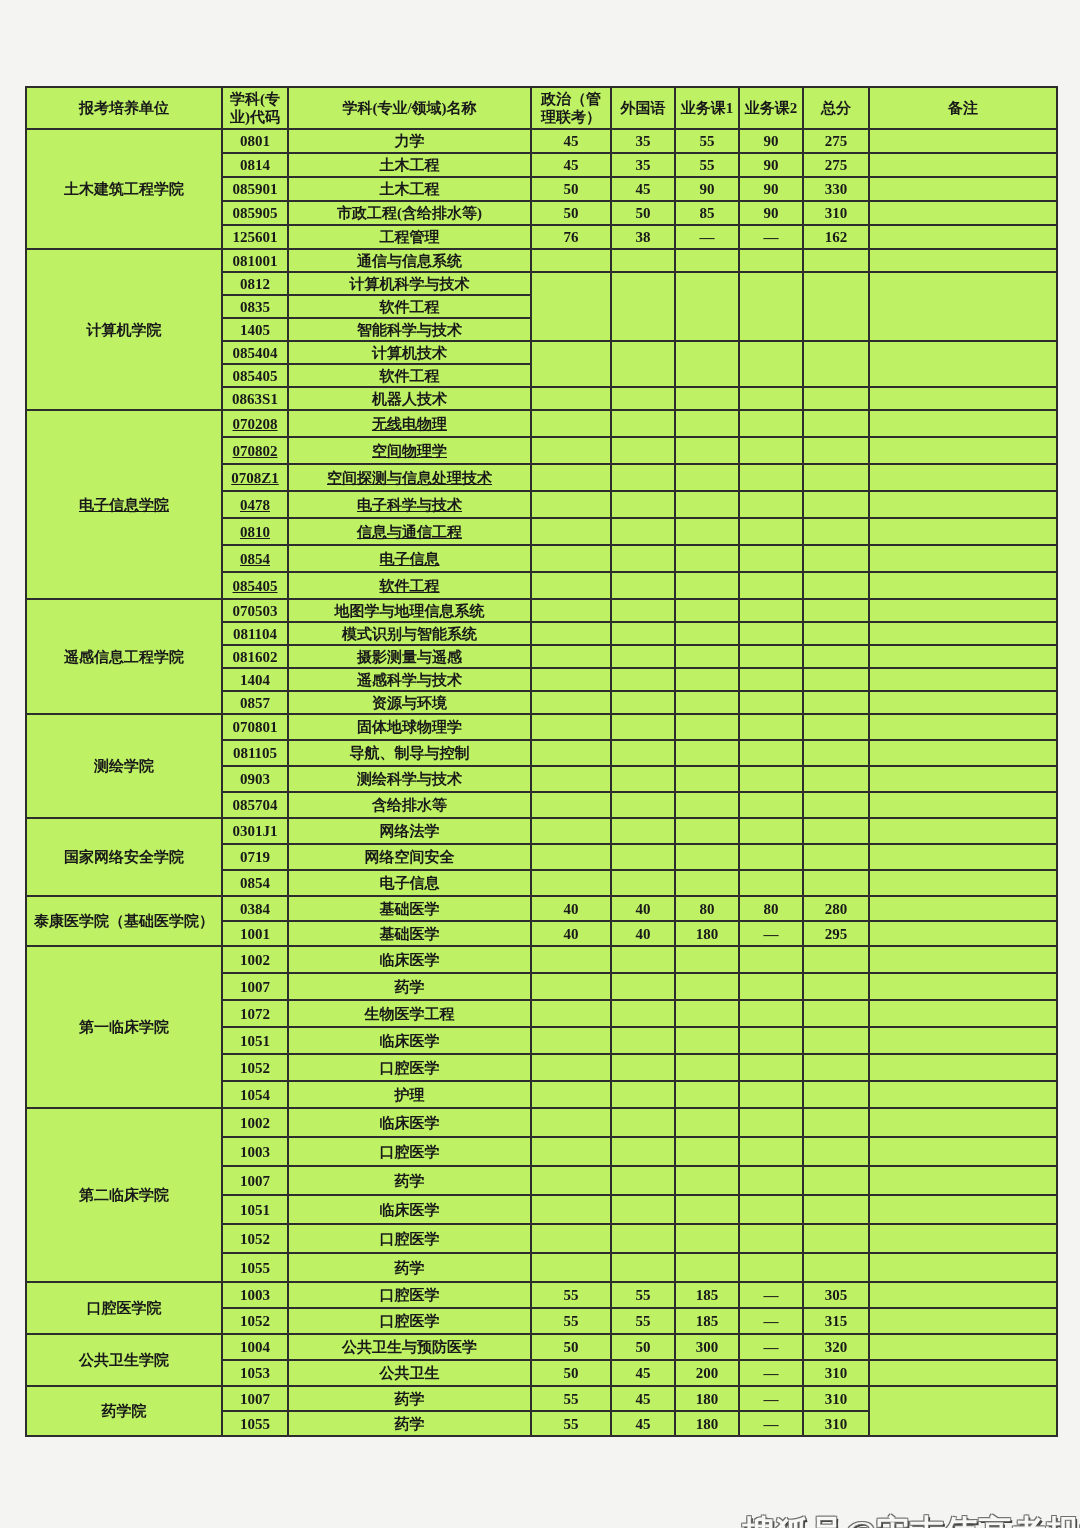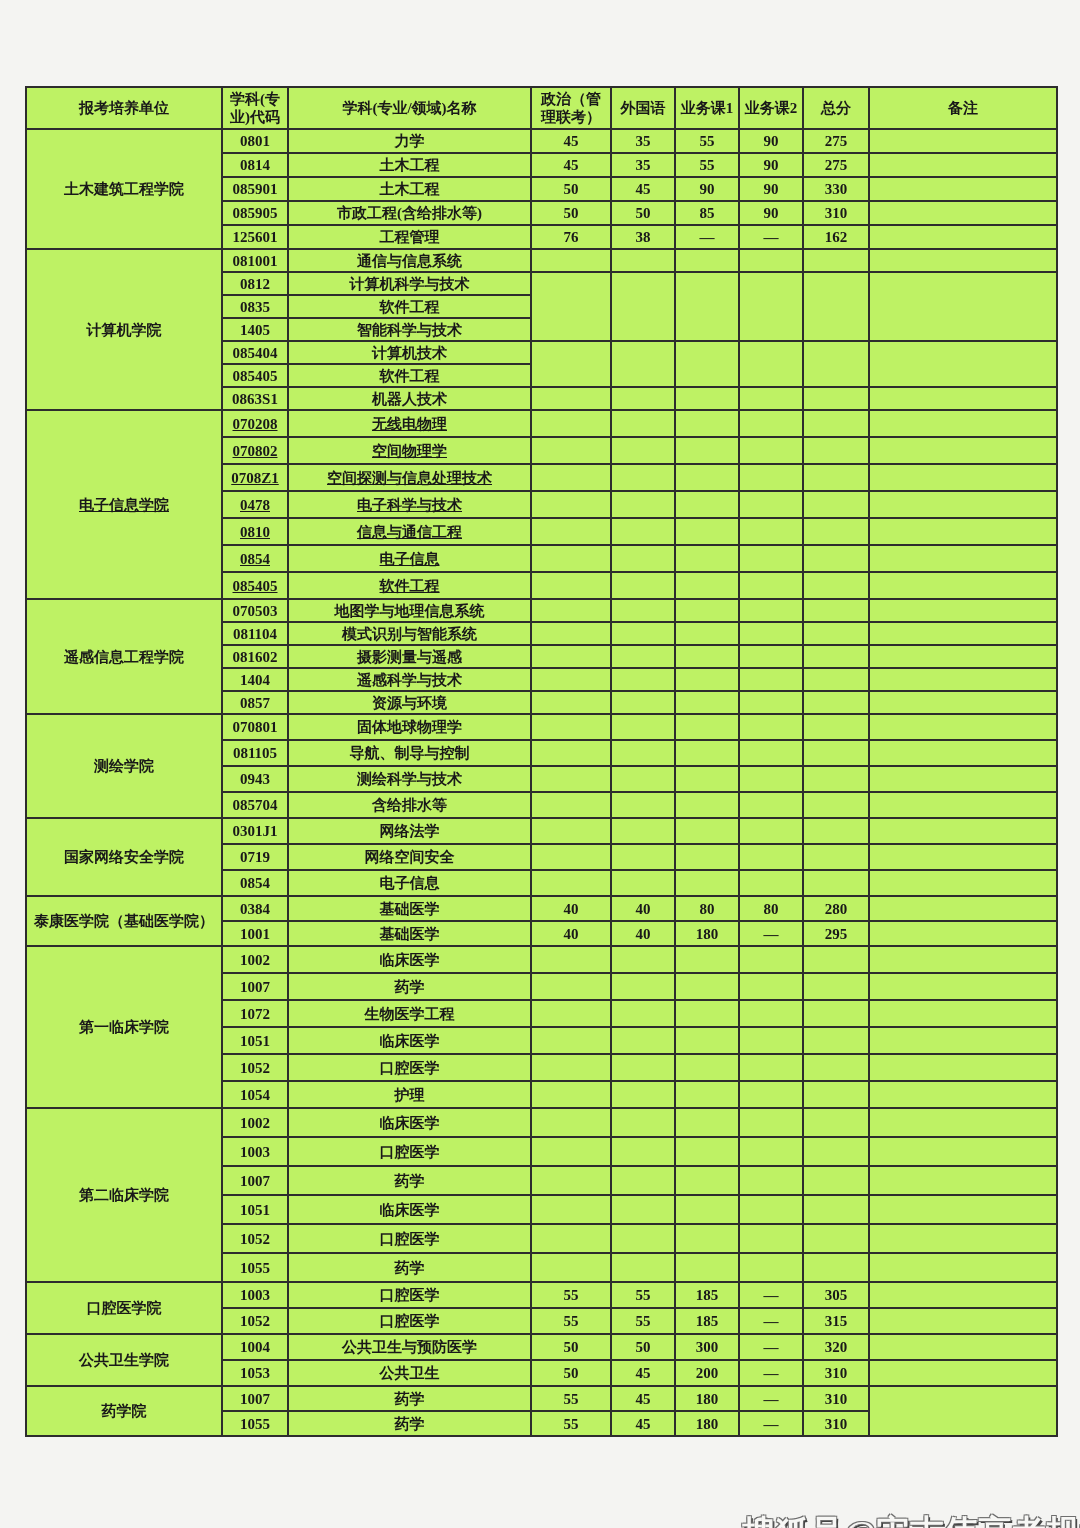"0943" td { text: 0943 -> 0903 }
